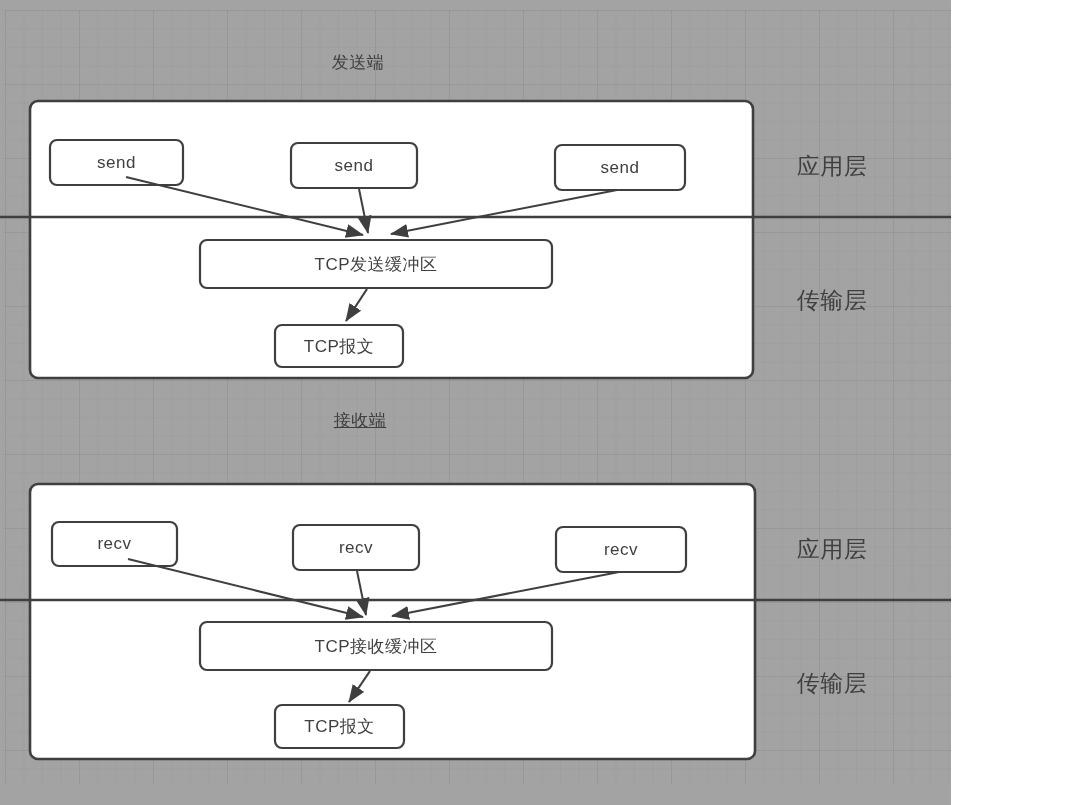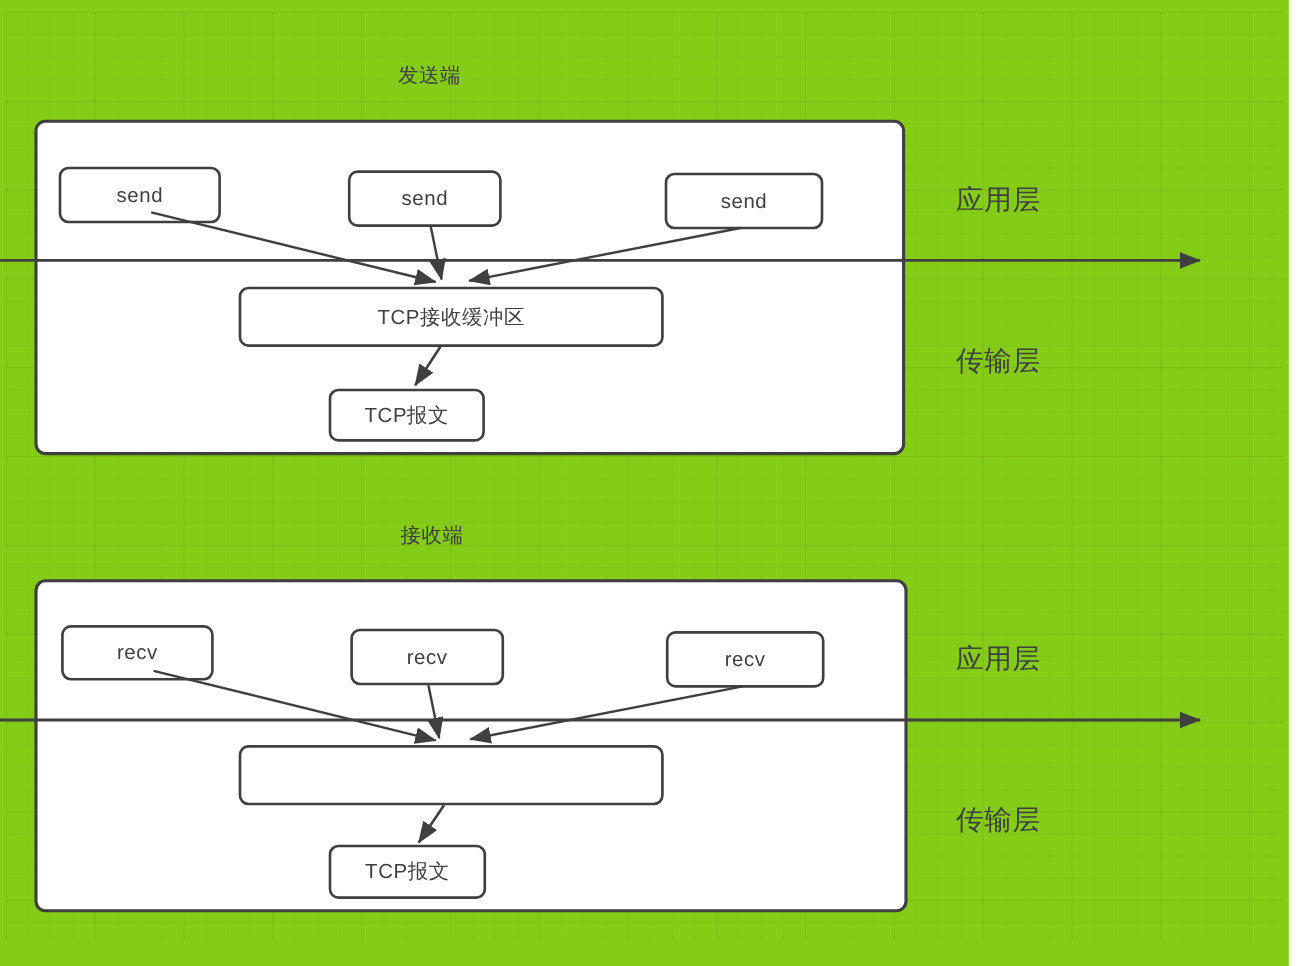"发送端" #canvas { background: #84cc16 -> #a3a3a3; width: 1074px -> 951px }
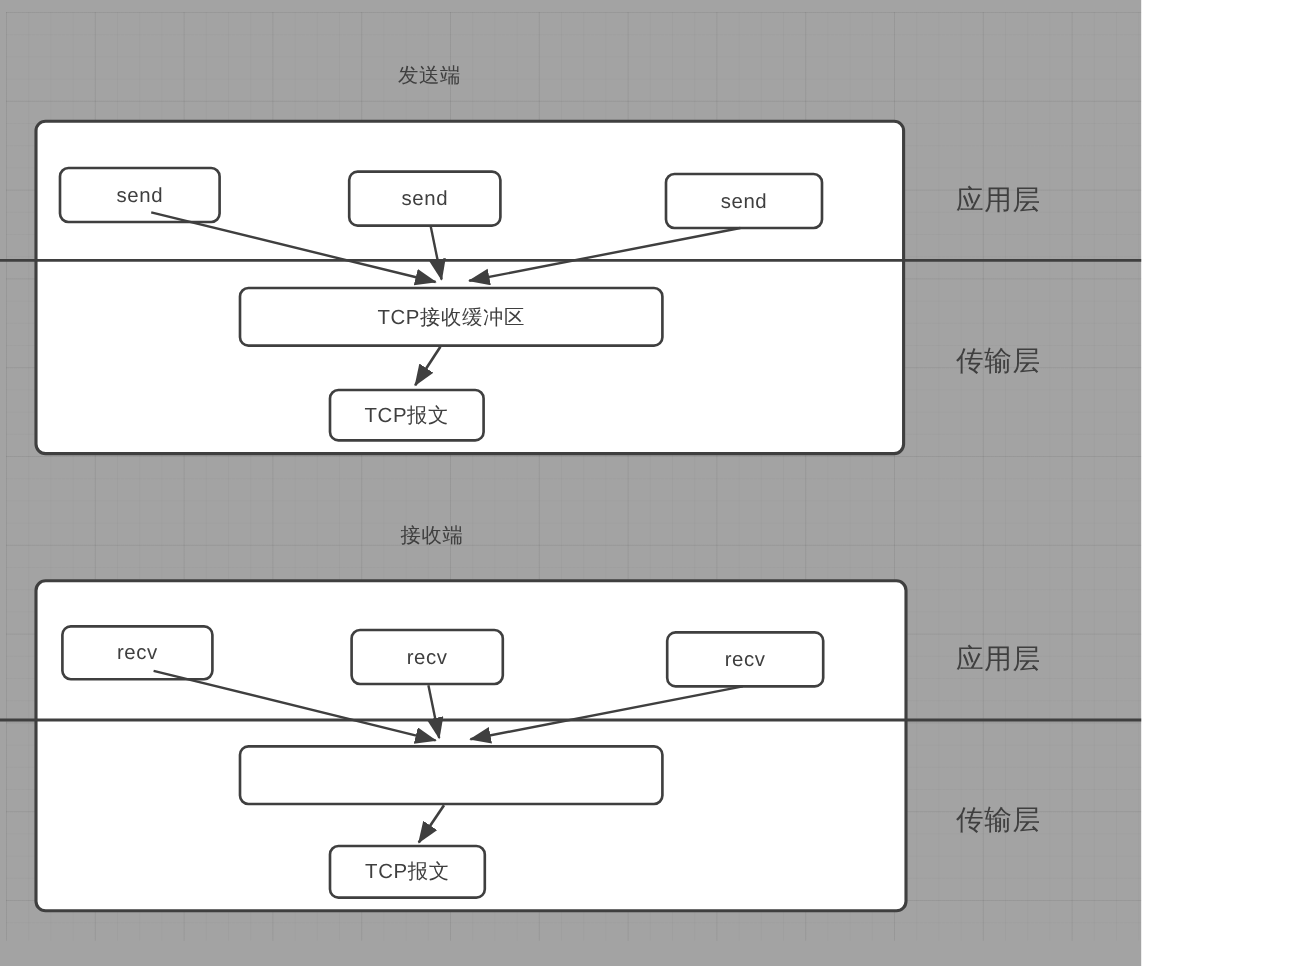"TCP接收缓冲区" div.lbl { text: TCP接收 -> TCP发送 }
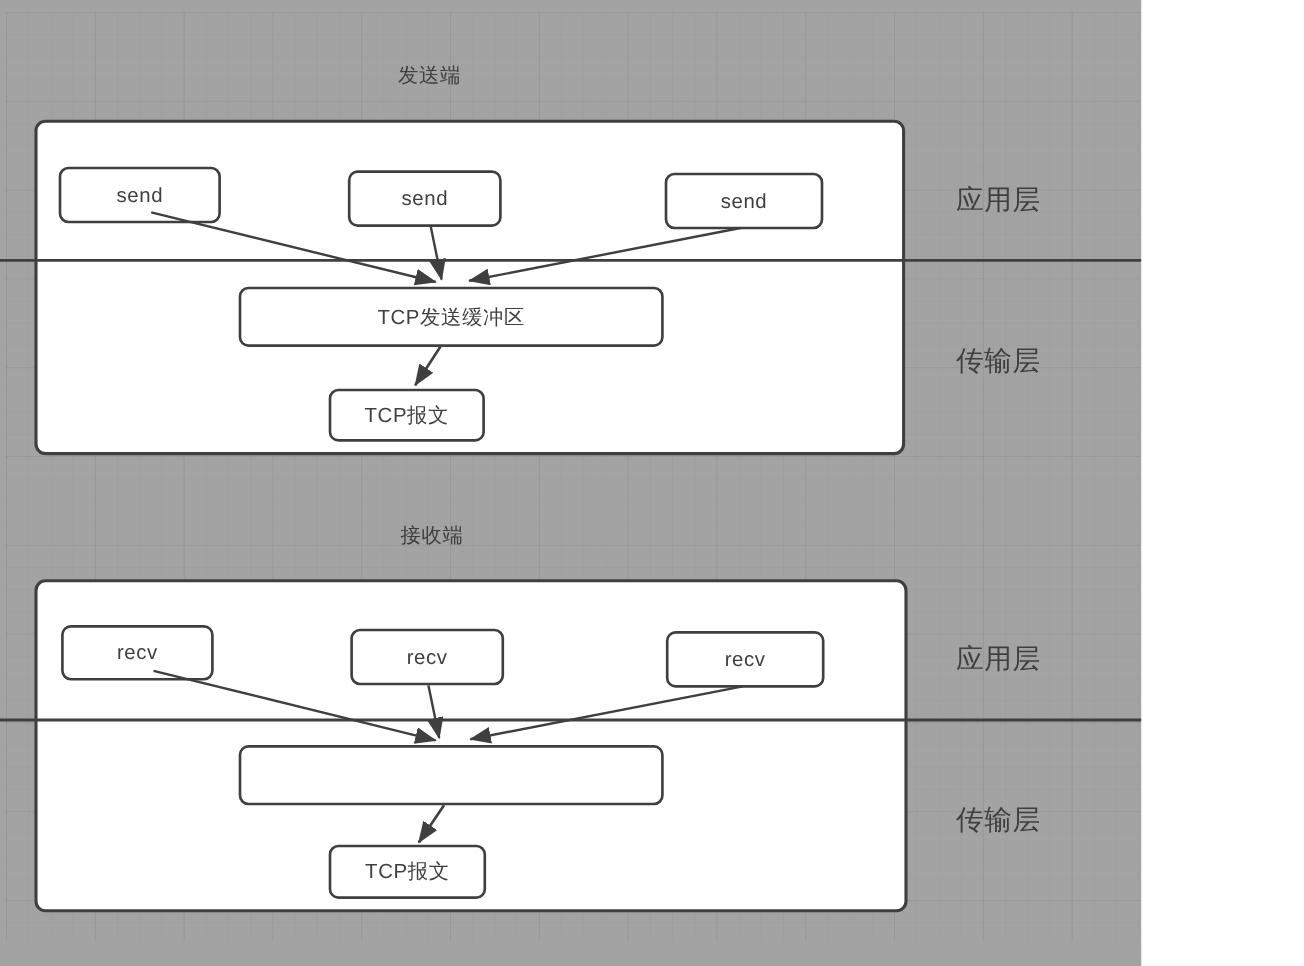"接收端" div.lbl { text-decoration: none -> underline; top: 435px -> 409px }
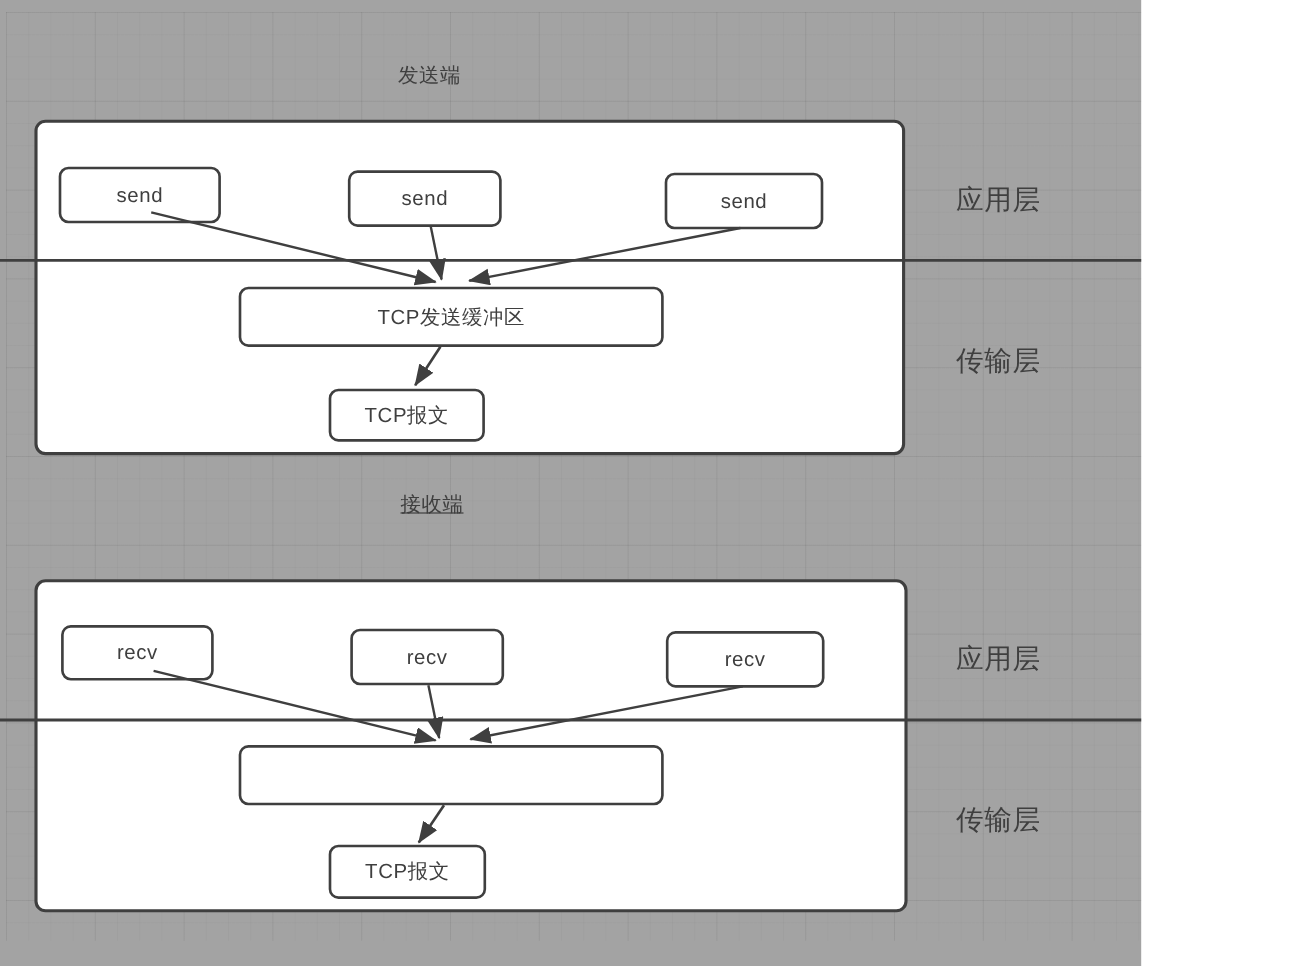"TCP接收缓冲区" div.lbl { html: none -> <div>TCP接收缓冲区</div> }
